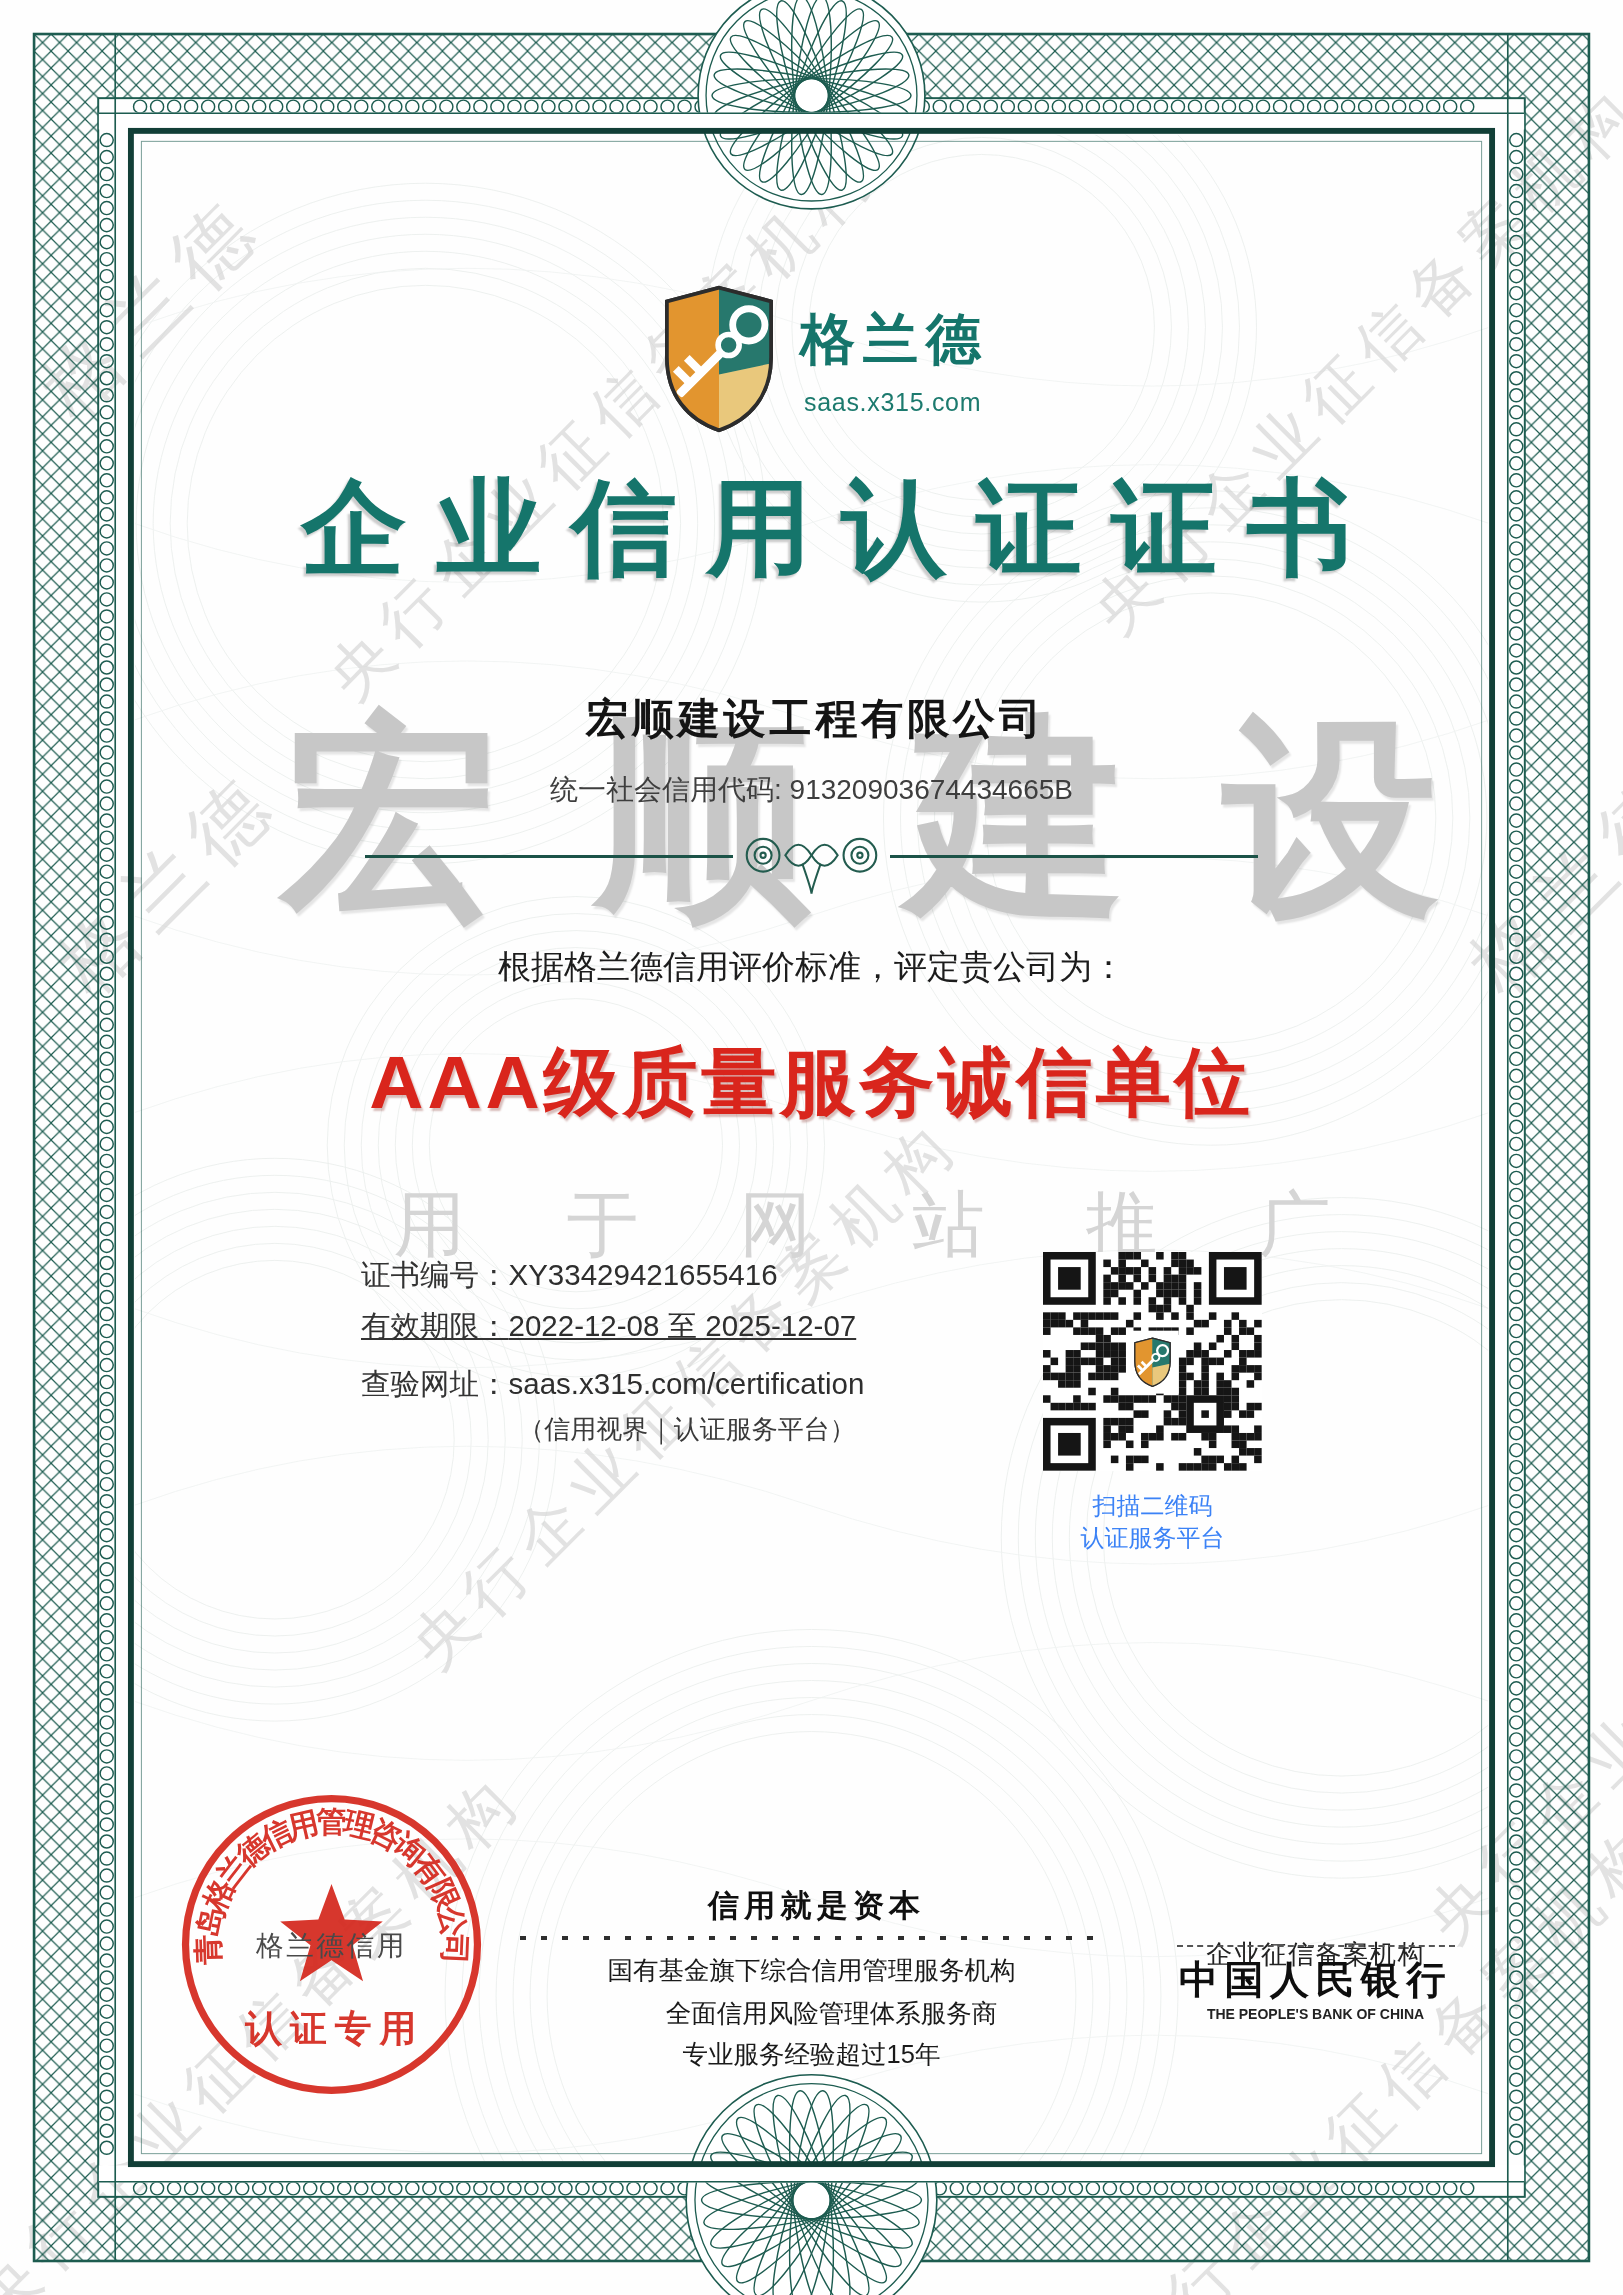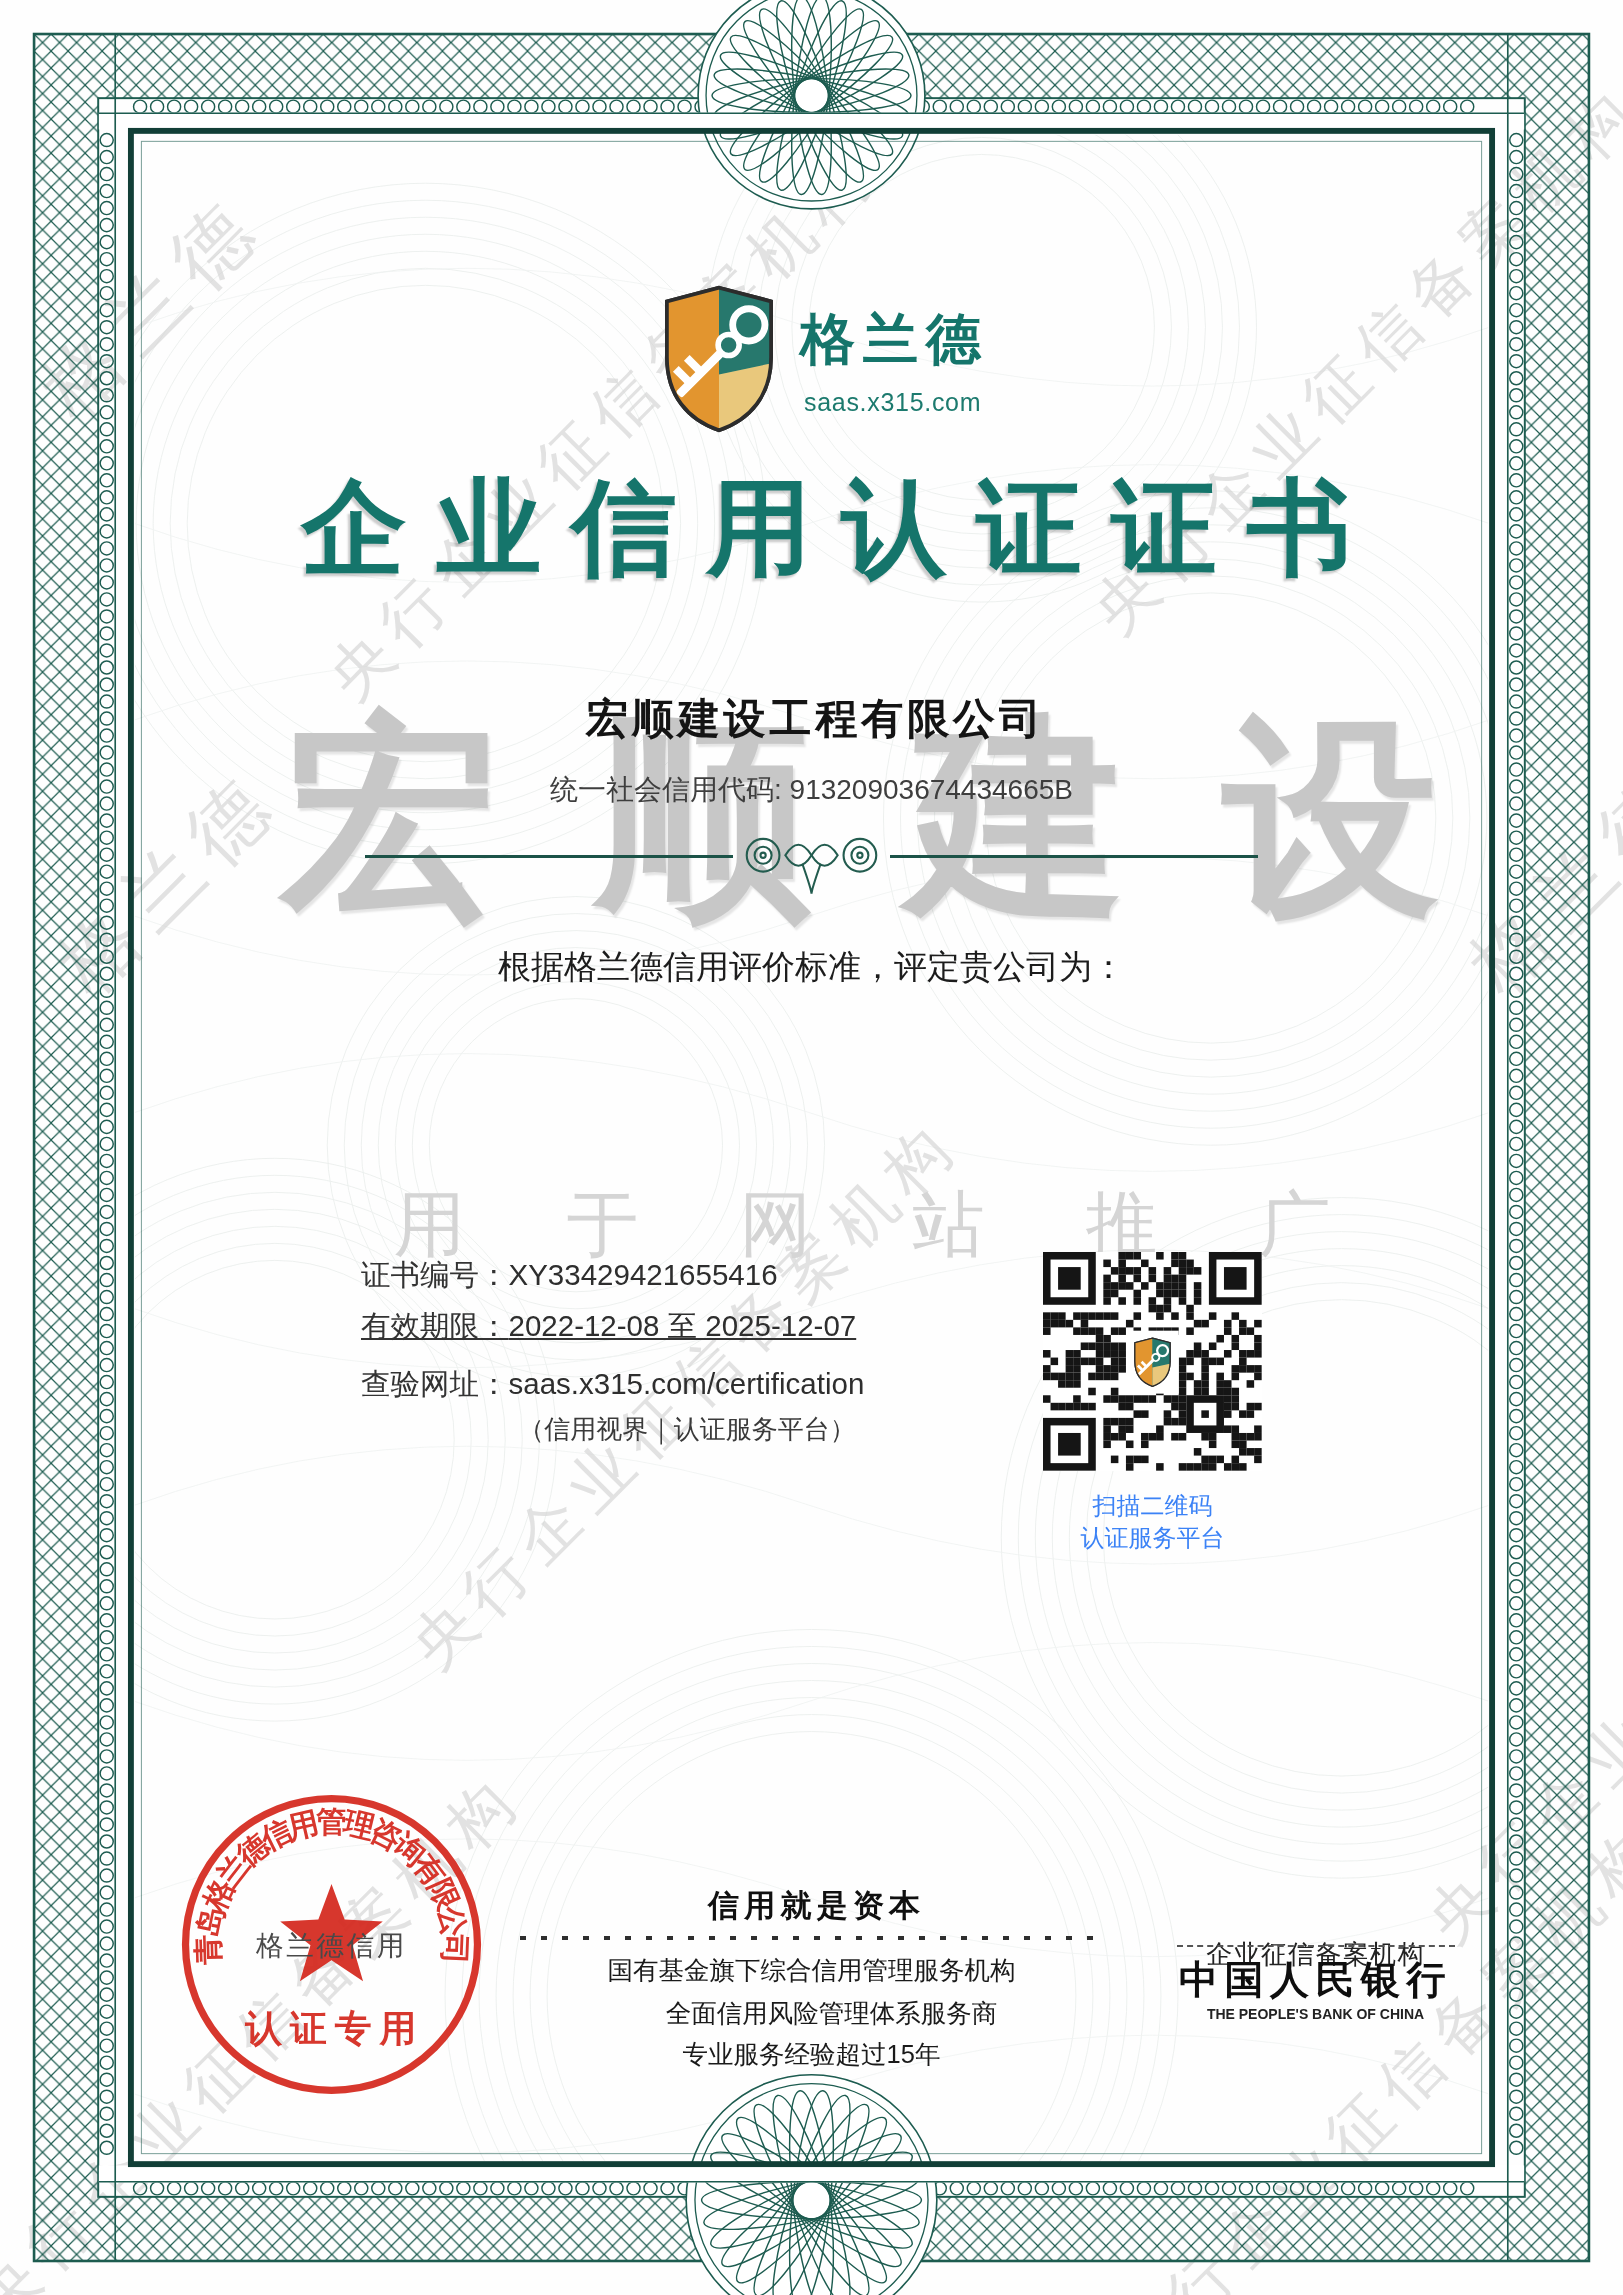"AAA级质量服务诚信单位" div.abs { html: none -> <div>AAA级质量服务诚信单位</div> }
